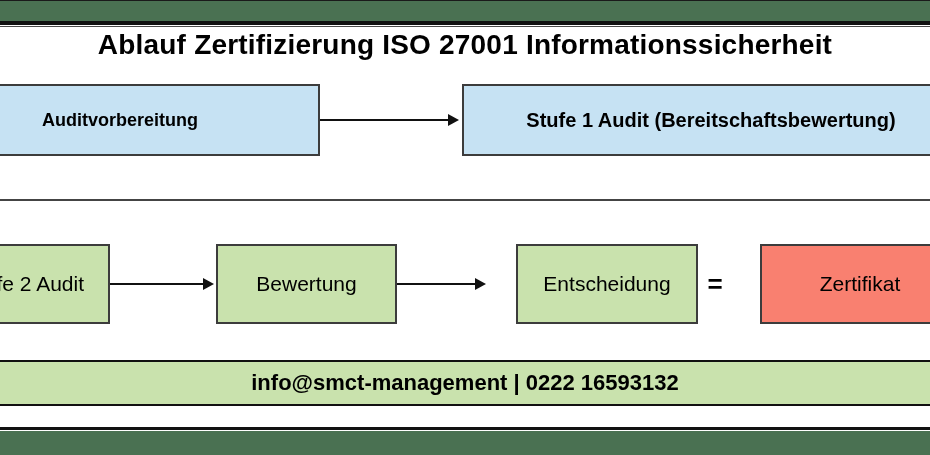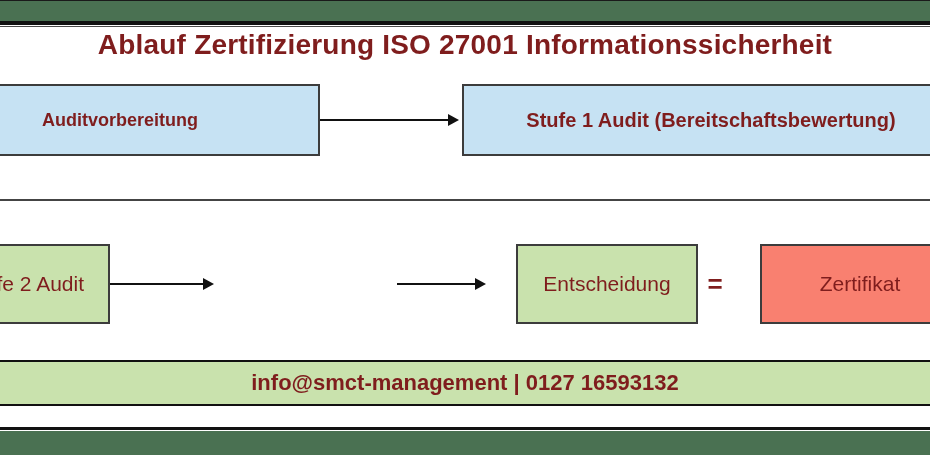"Ablauf Zertifizierung ISO 27001" #stage { color: #7f1d1d -> #000000 }
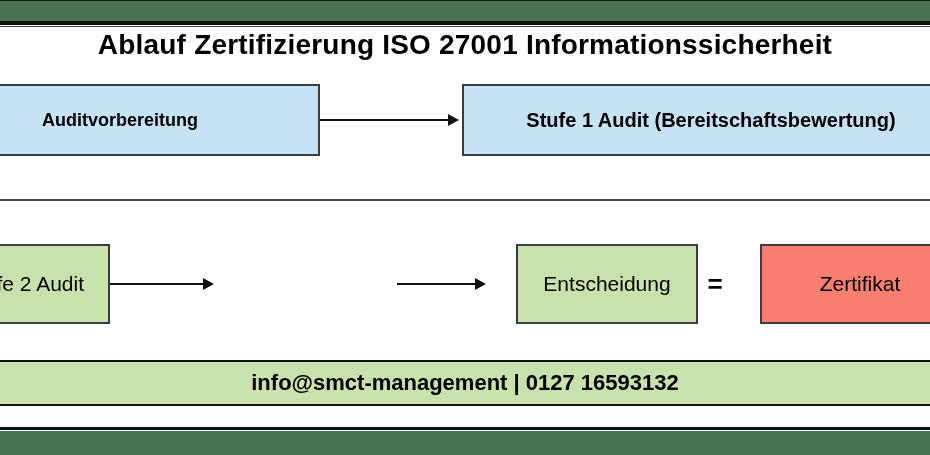"Bewertung" div.fbox { html: none -> <div>Bewertung</div> }
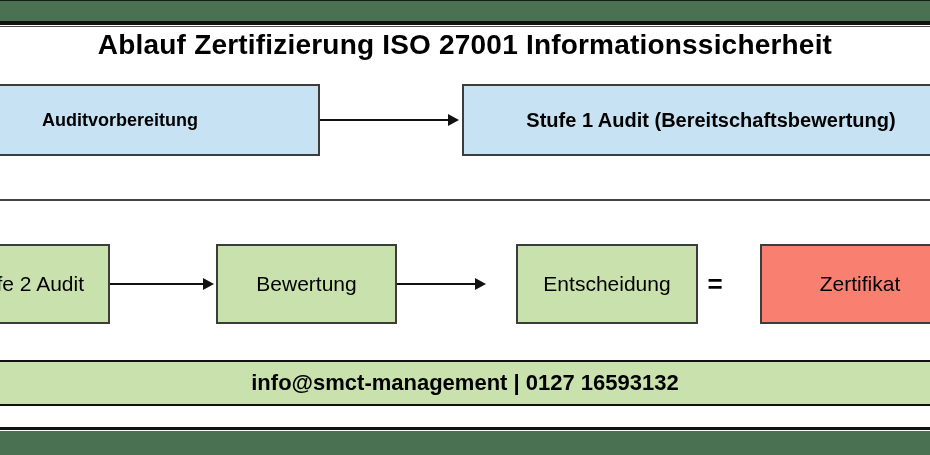"info@smct-management | 0127 16593132" div { text: 0127 -> 0222 }
